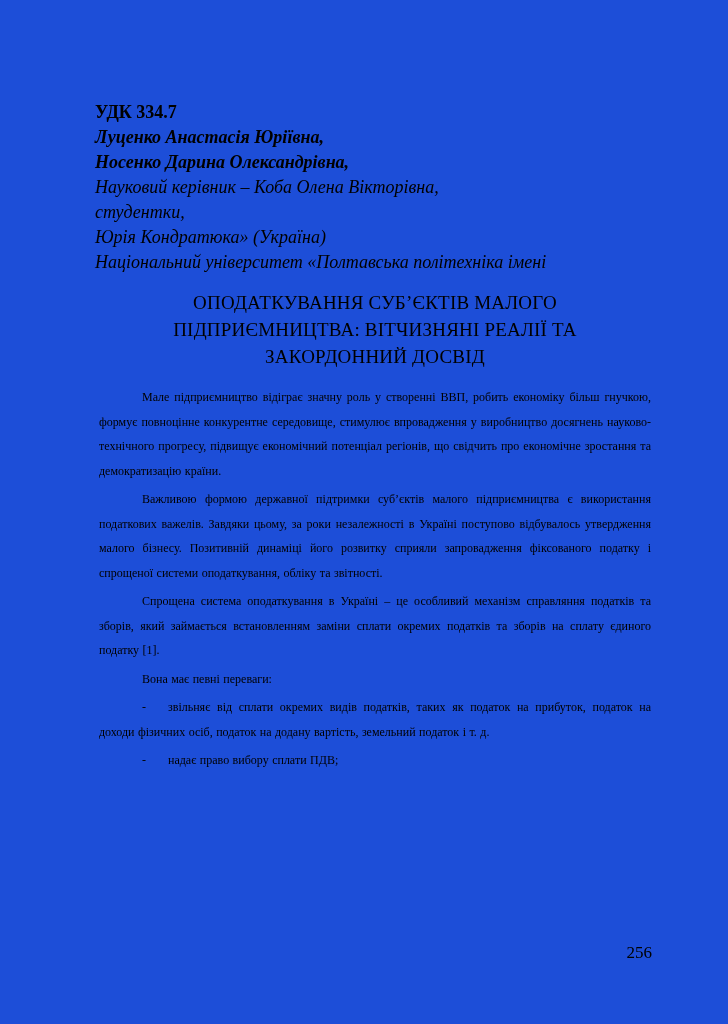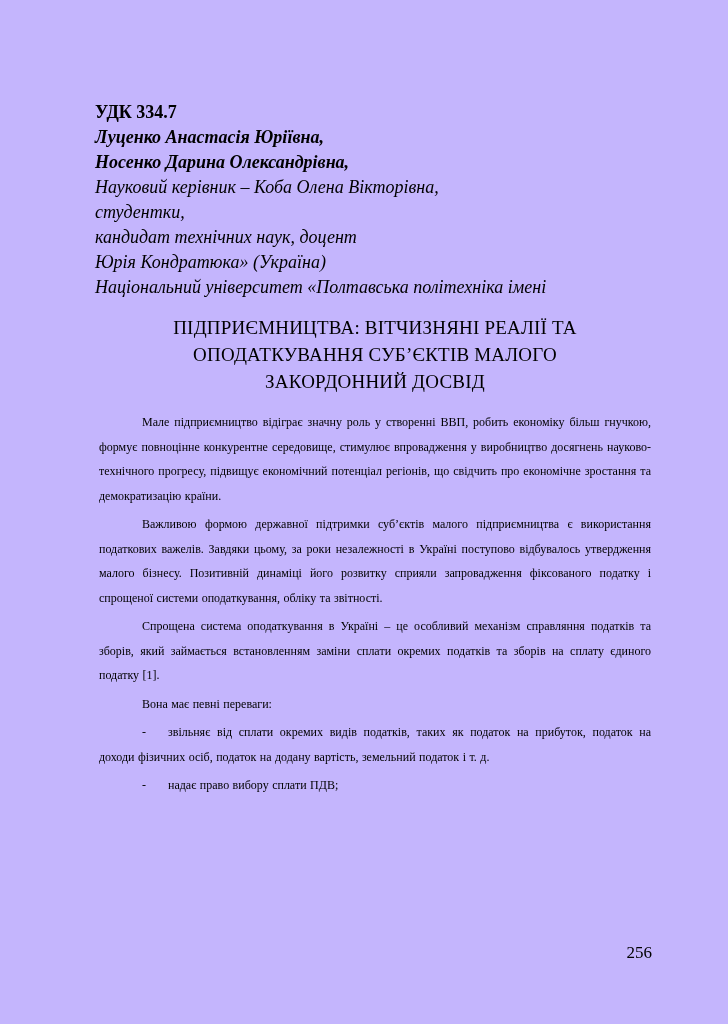"УДК 334.7" .page { background: #c4b5fd -> #1d4ed8 }
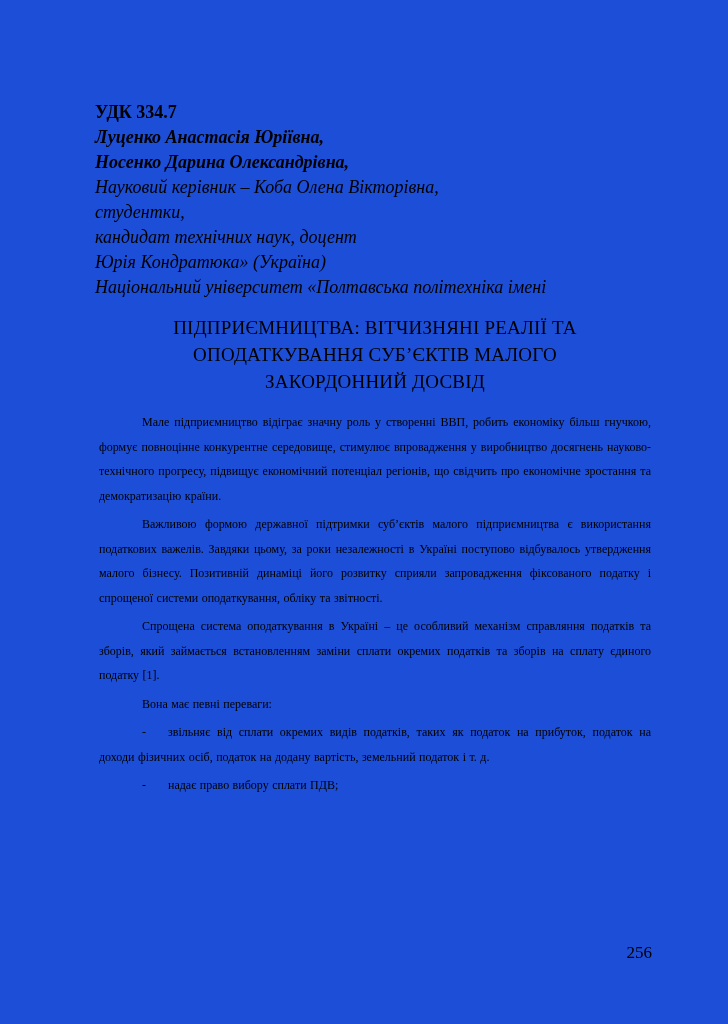"кандидат технічних наук, доцент" p.affil { html: <p>кандидат технічних наук, доцент</p> -> none }
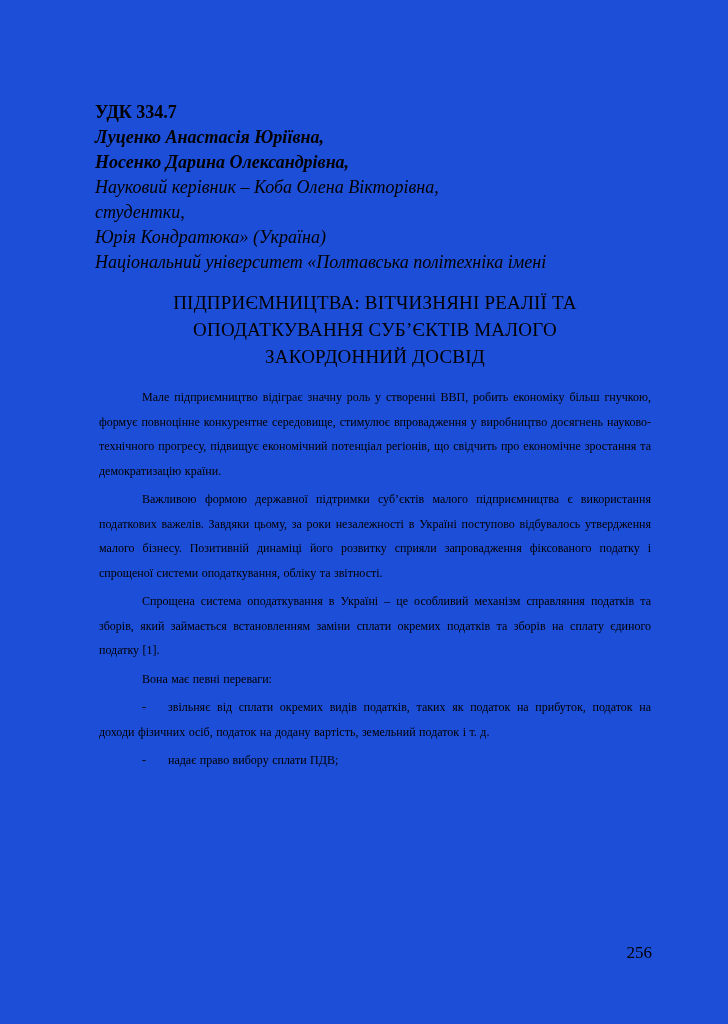"ПІДПРИЄМНИЦТВА: ВІТЧИЗНЯНІ РЕАЛІЇ ТА" span { order: before "ОПОДАТКУВАННЯ СУБ’ЄКТІВ МАЛОГО" -> after "ОПОДАТКУВАННЯ СУБ’ЄКТІВ МАЛОГО" }
